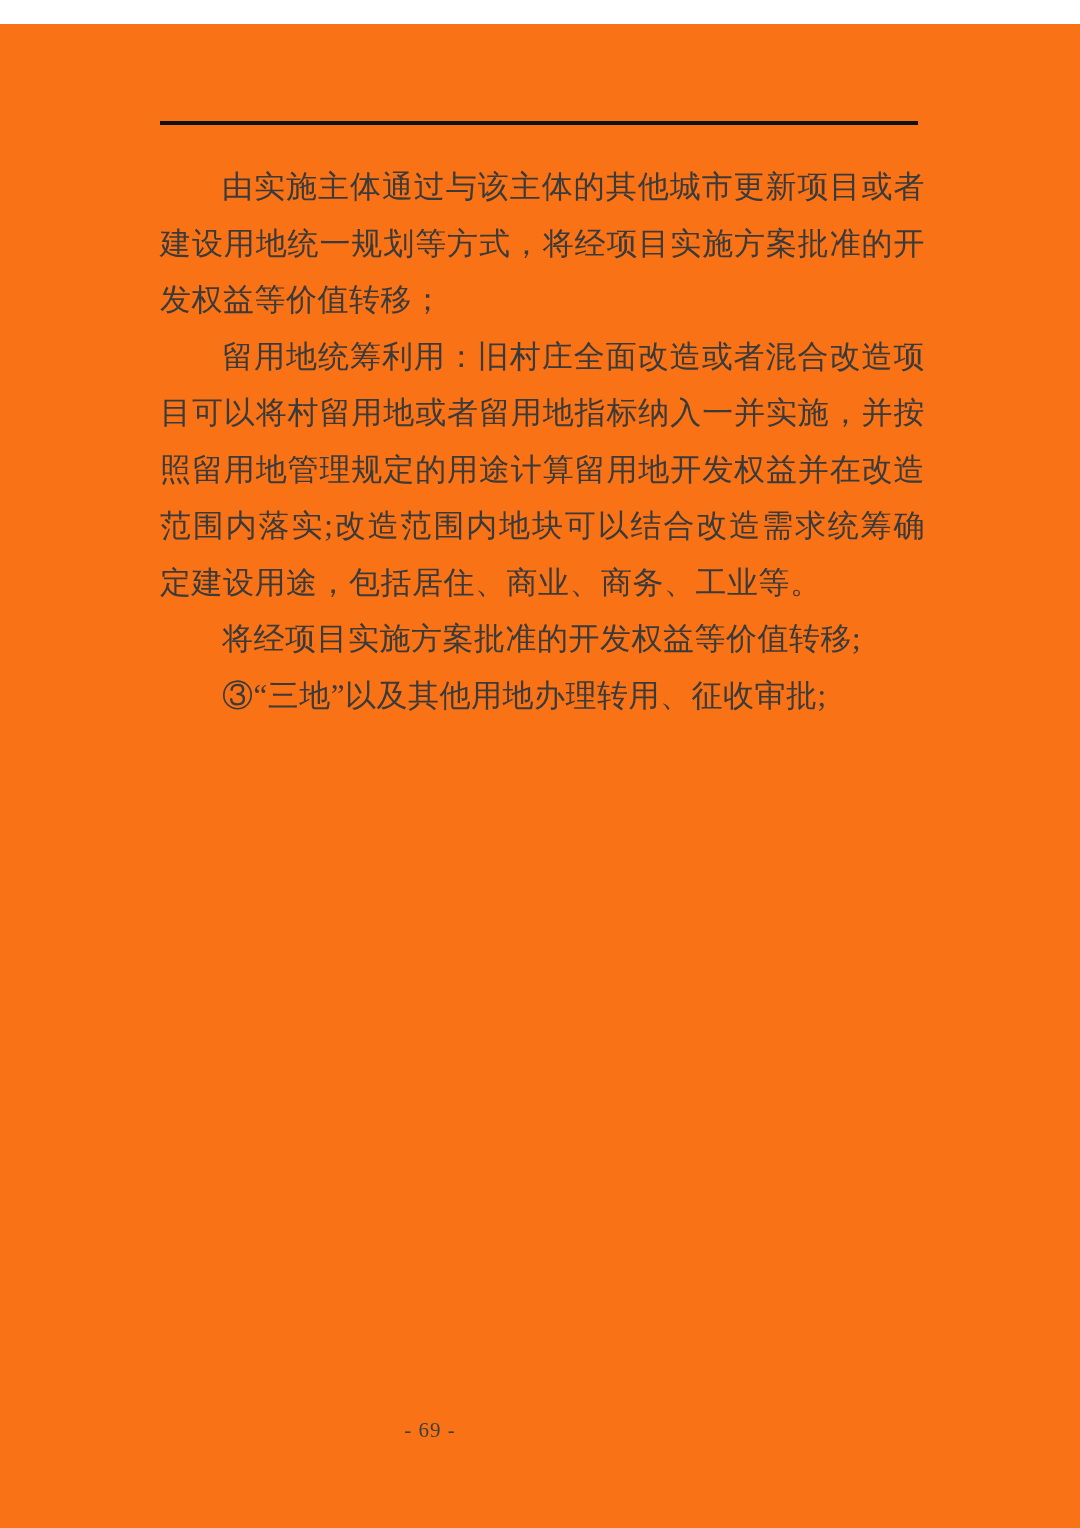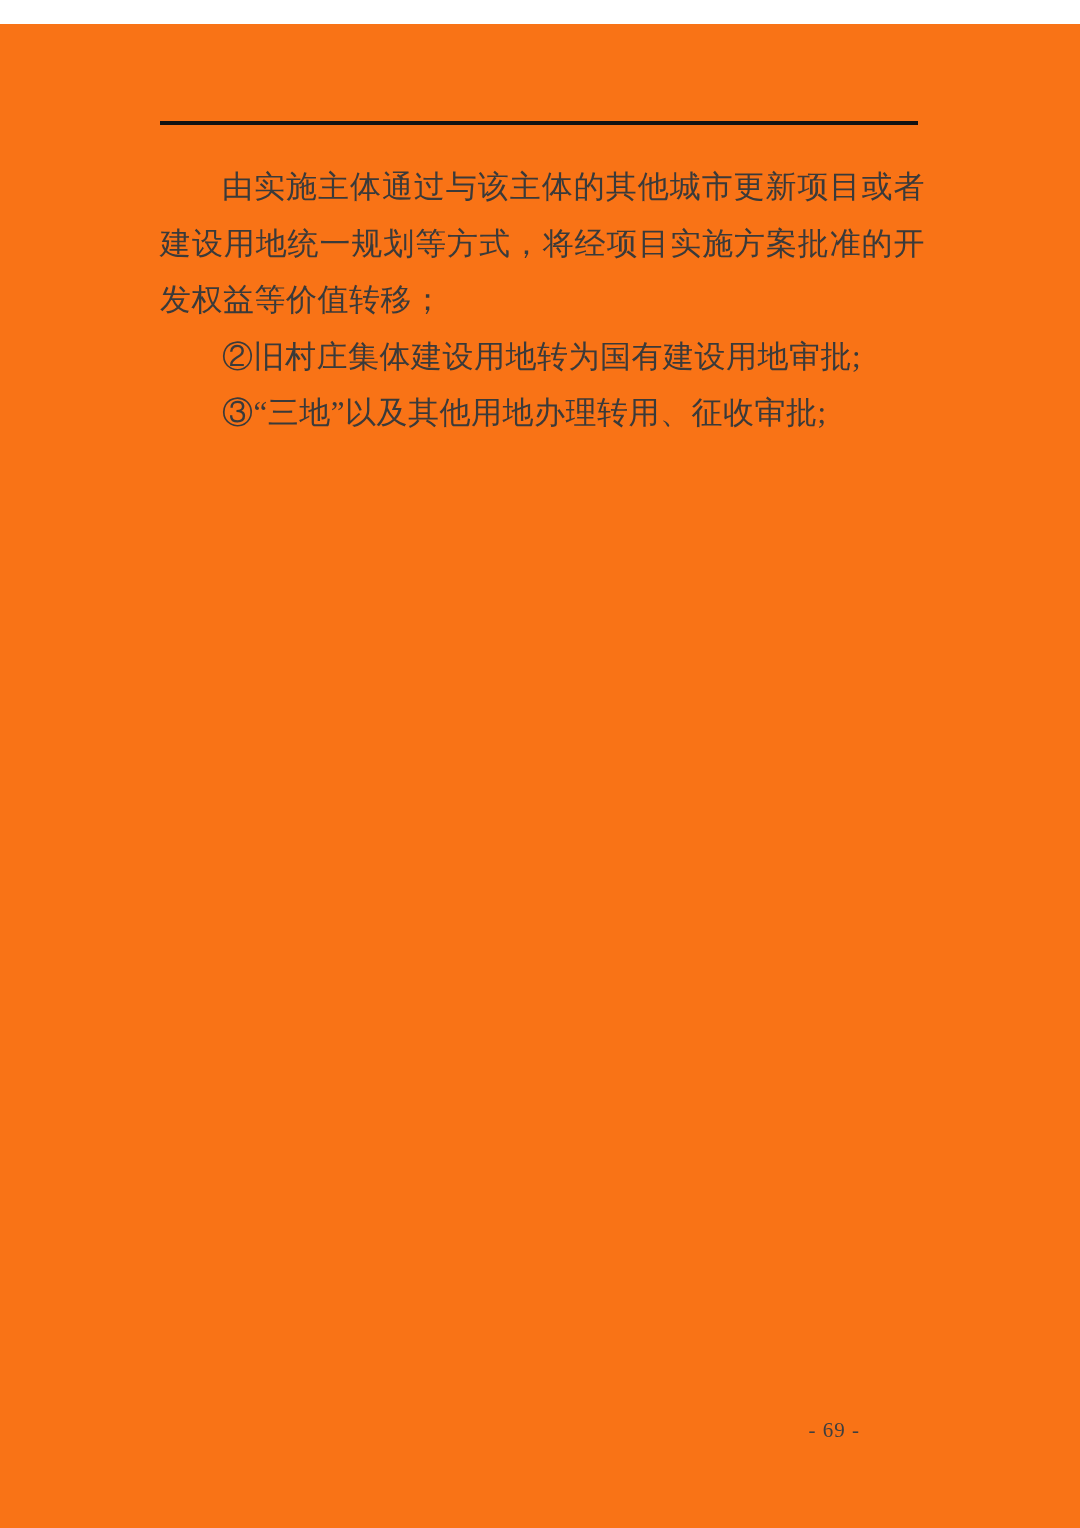"留用地统筹利用：旧村庄全面改造或者混合改造项目可以将村留用地或者留用地指标纳入一" p { html: none -> <p>留用地统筹利用：旧村庄全面改造或者混合改造项目可以将村留用地或者留用地指标纳入一并实施，并按照留用地管理规定的用途计算留用地开发权益并在改造范围内落实;改造范围内地块可以结合改造需求统筹确定建设用途，包括居住、商业、商务、工业等。</p> }
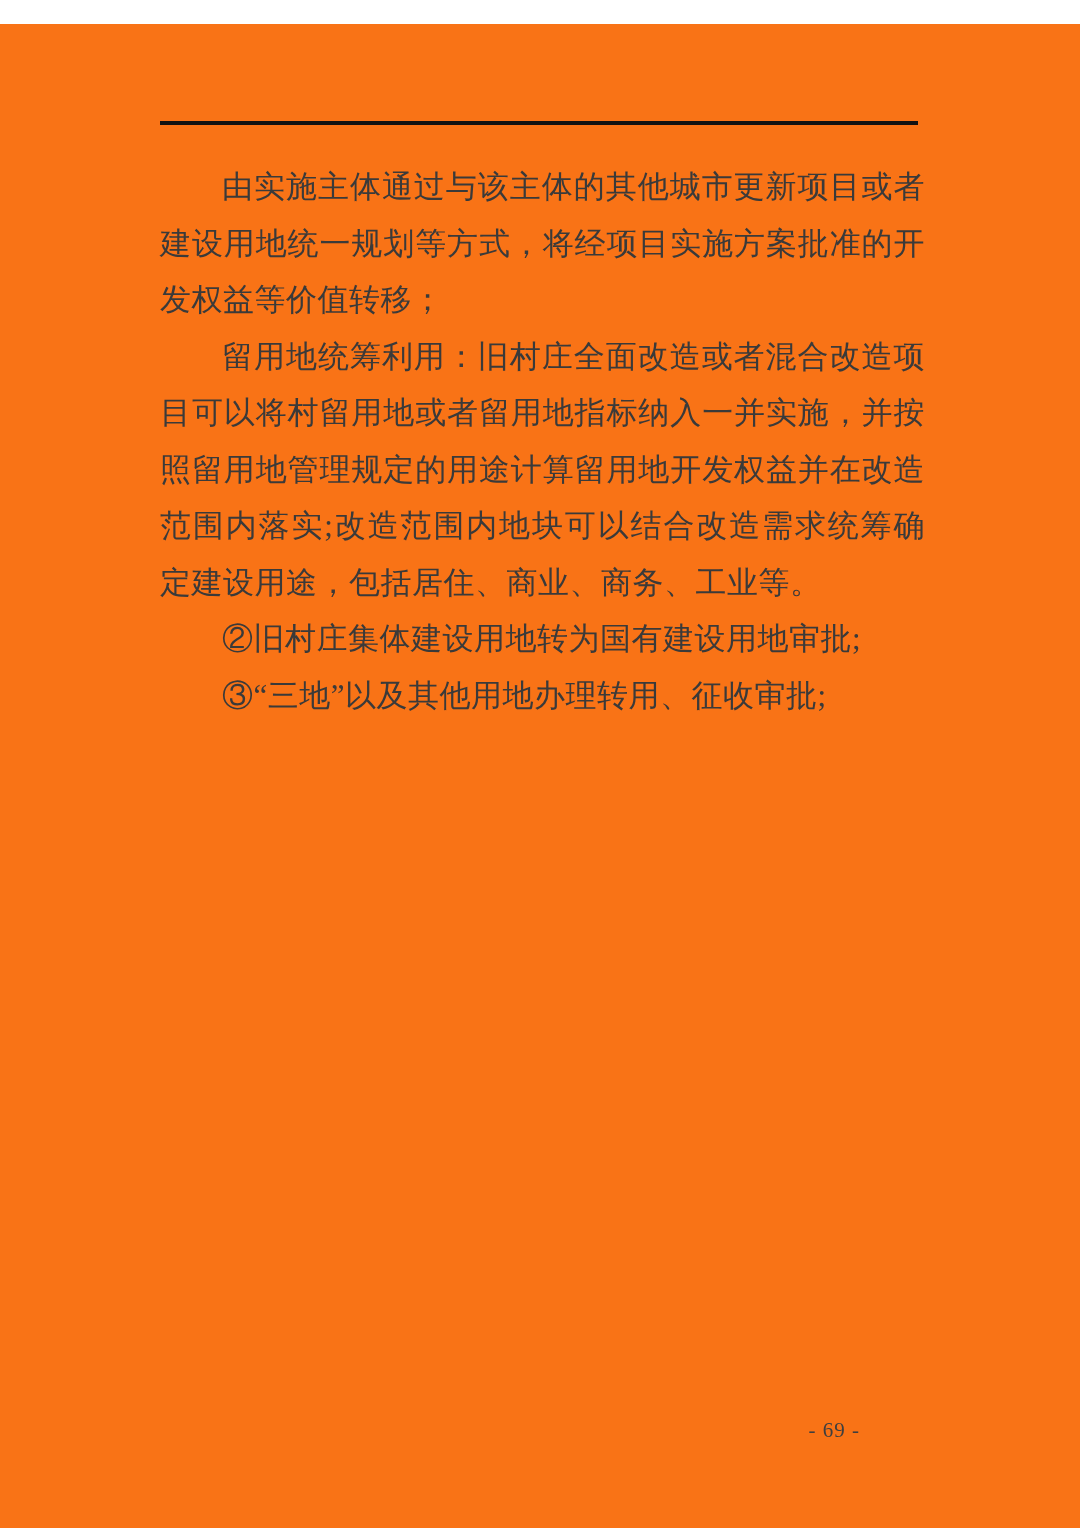"②旧村庄集体建设用地转为国有建设用地审批;" p { text: ②旧村庄集体建设用地转为国有建设用地审批 -> 将经项目实施方案批准的开发权益等价值转移 }
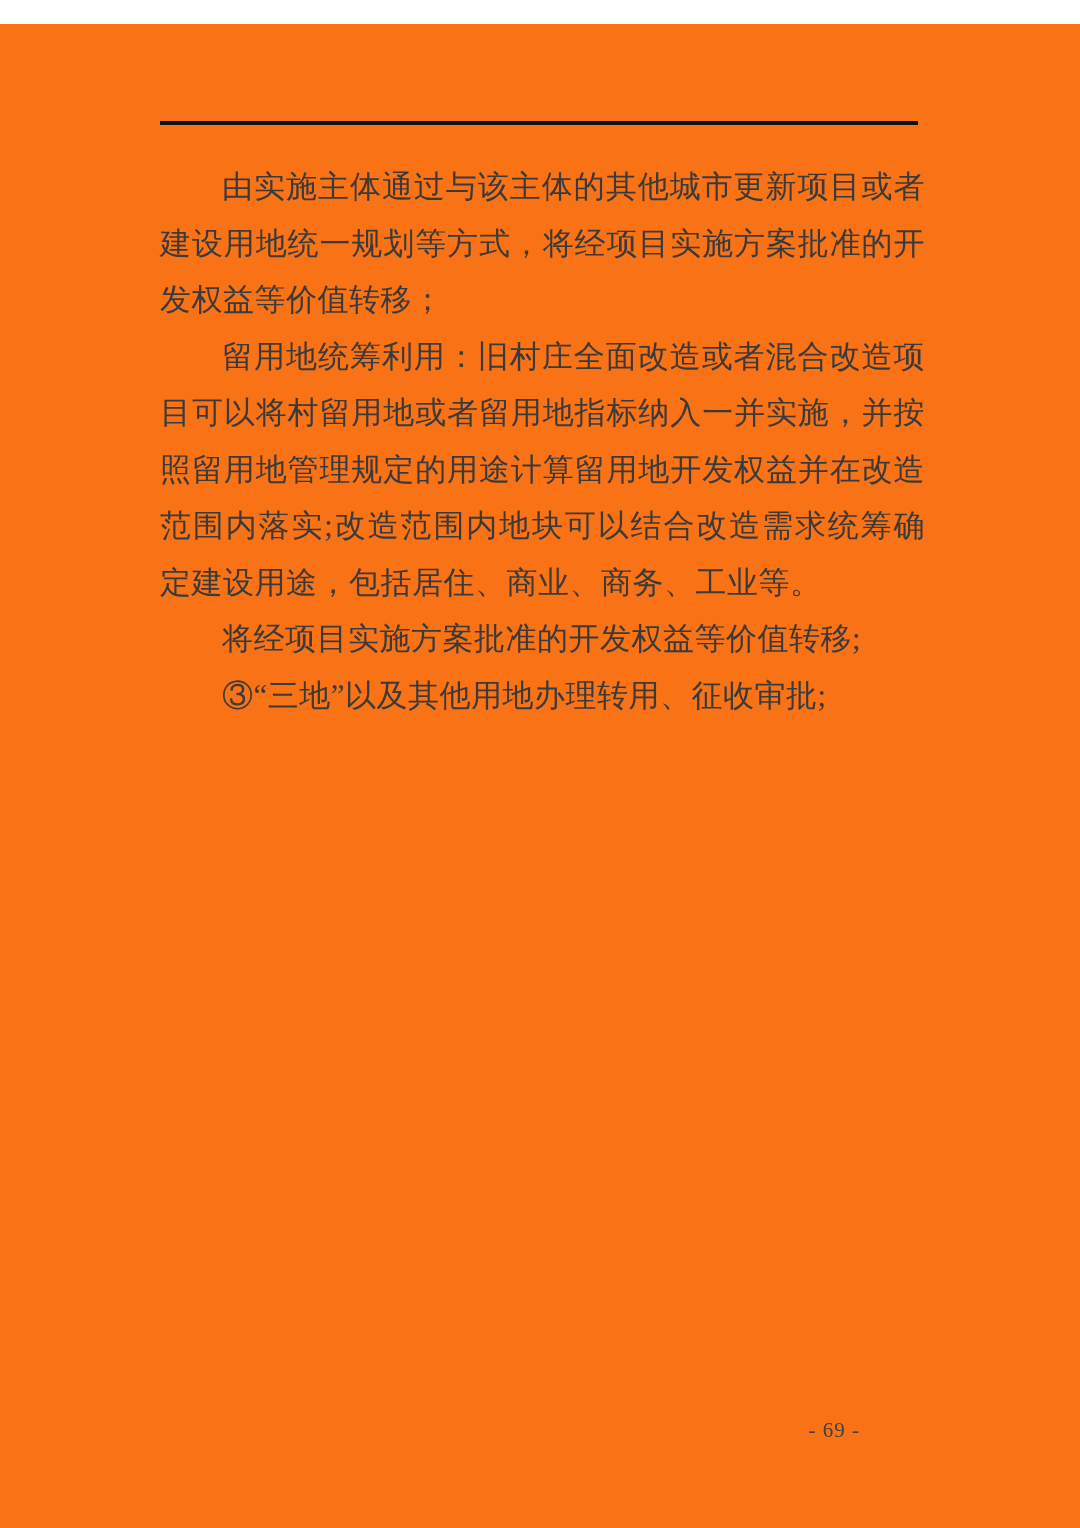"- 69 -" .page-number { text-align: right -> center }
